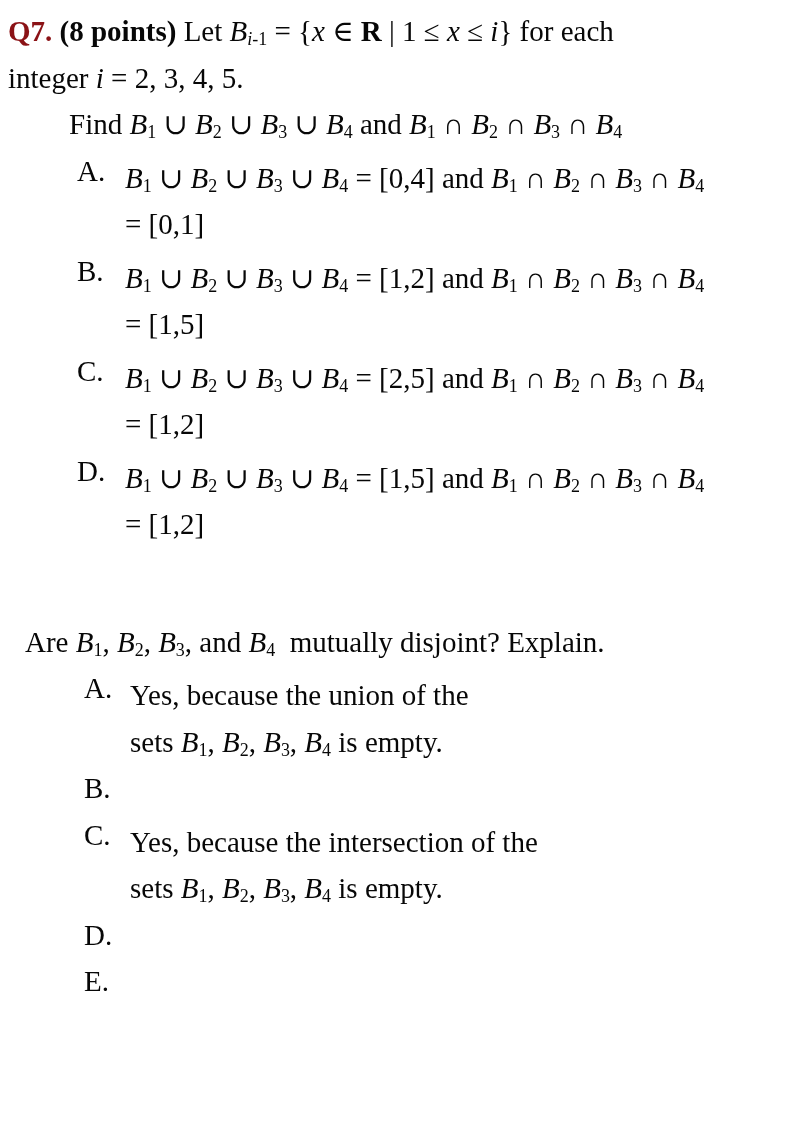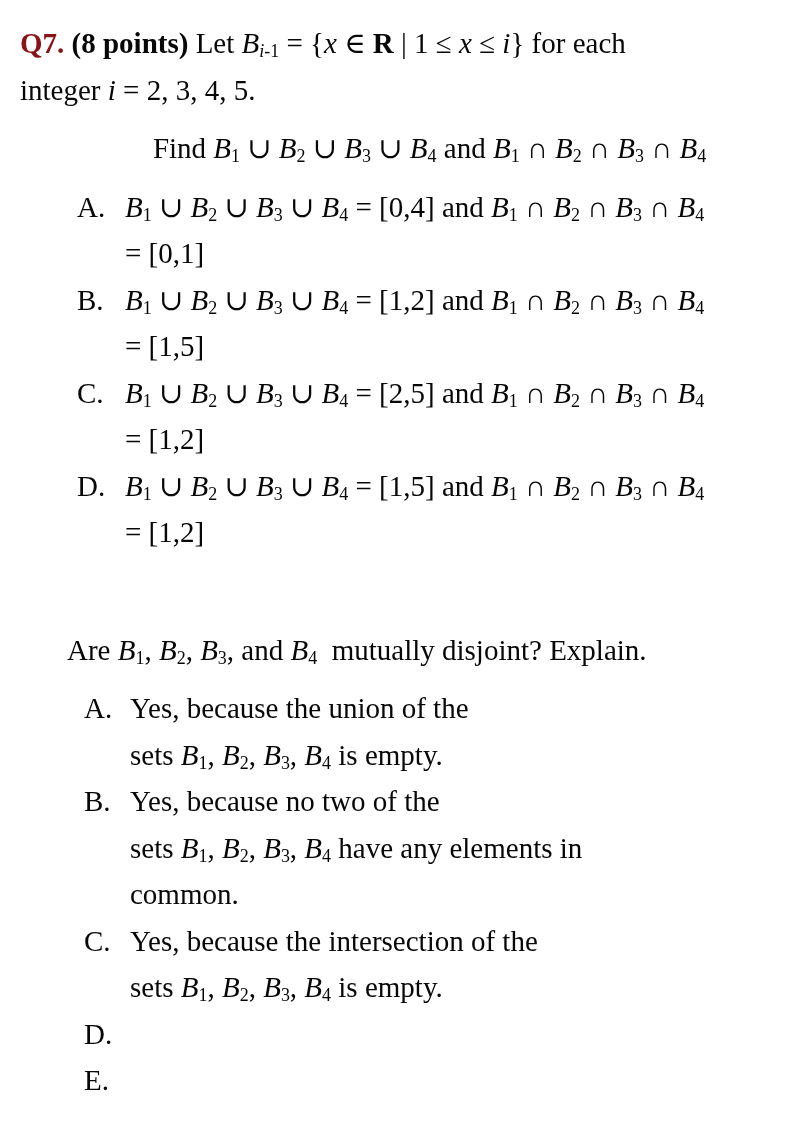"Q7. (8 points) Let Bi-1" p { margin: 12px -> 0 }
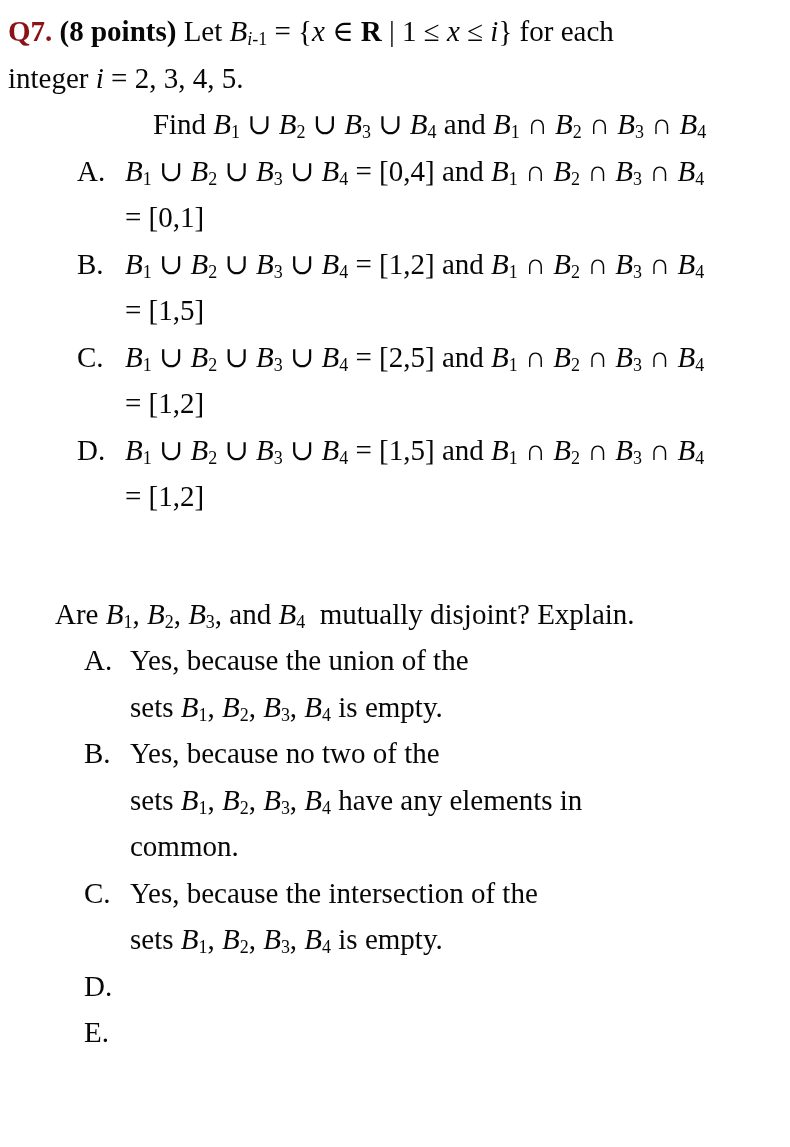"Find B1 ∪ B2 ∪" .find { text-align: center -> none }
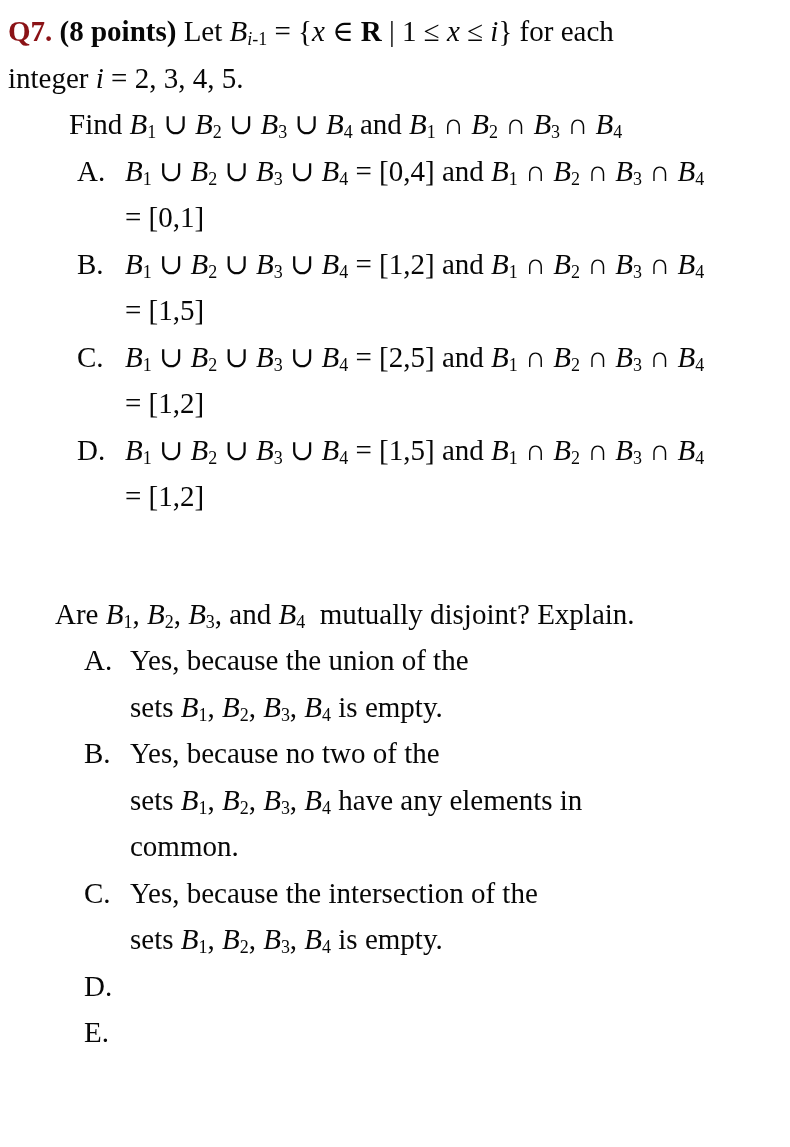"B1 ∪ B2 ∪ B3" .opt-text { margin-top: none -> 7px }
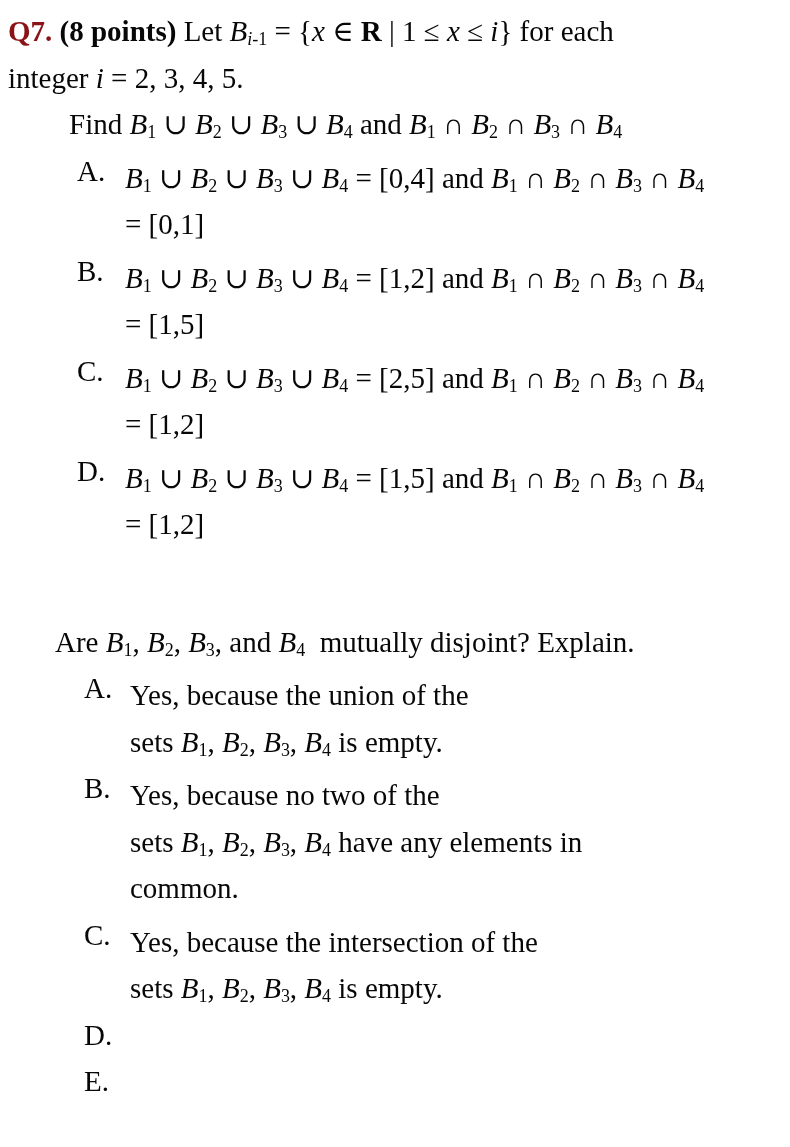"Are B1, B2, B3, and" .q2 { padding-left: 55px -> 25px }
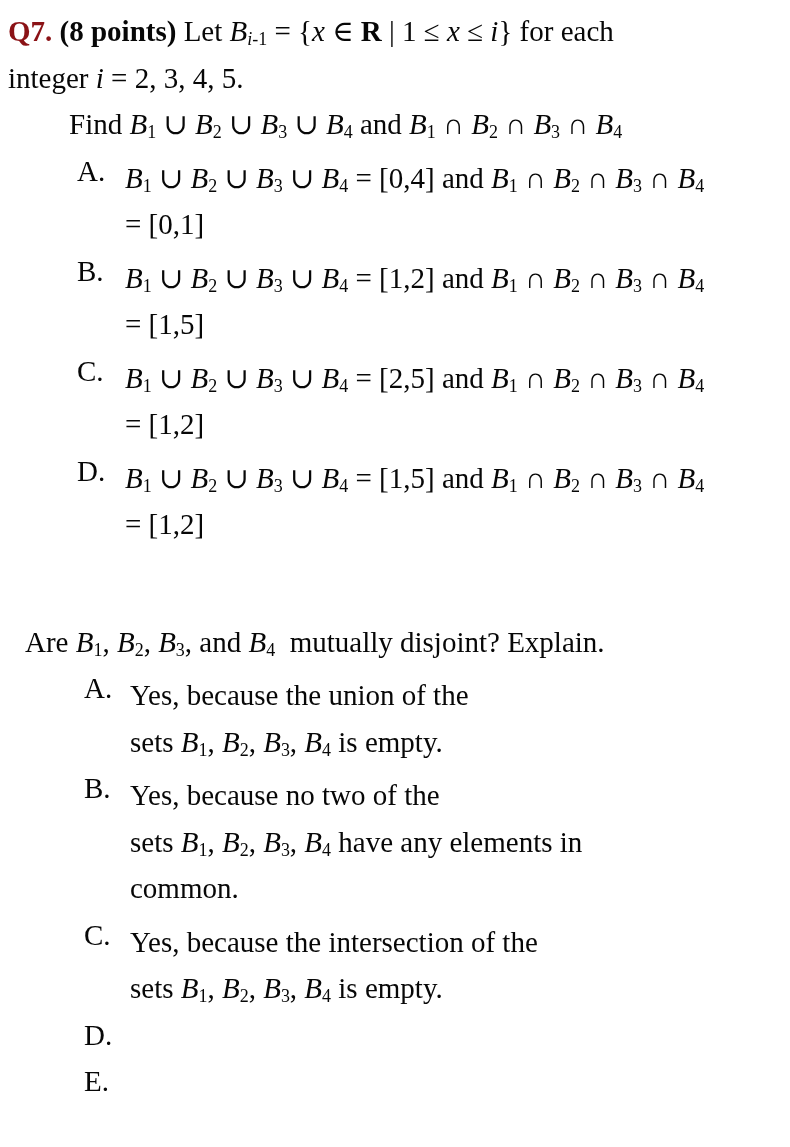"Yes, because no two of" span.opt-text { html: <span>Yes, because no two of the sets <i>B</i><sub>1</sub>, <i>B</i><sub>2</sub>, <i>B</i><sub>3</sub>, <i>B</i><sub>4</sub> have any elements in common.</span> -> none }
